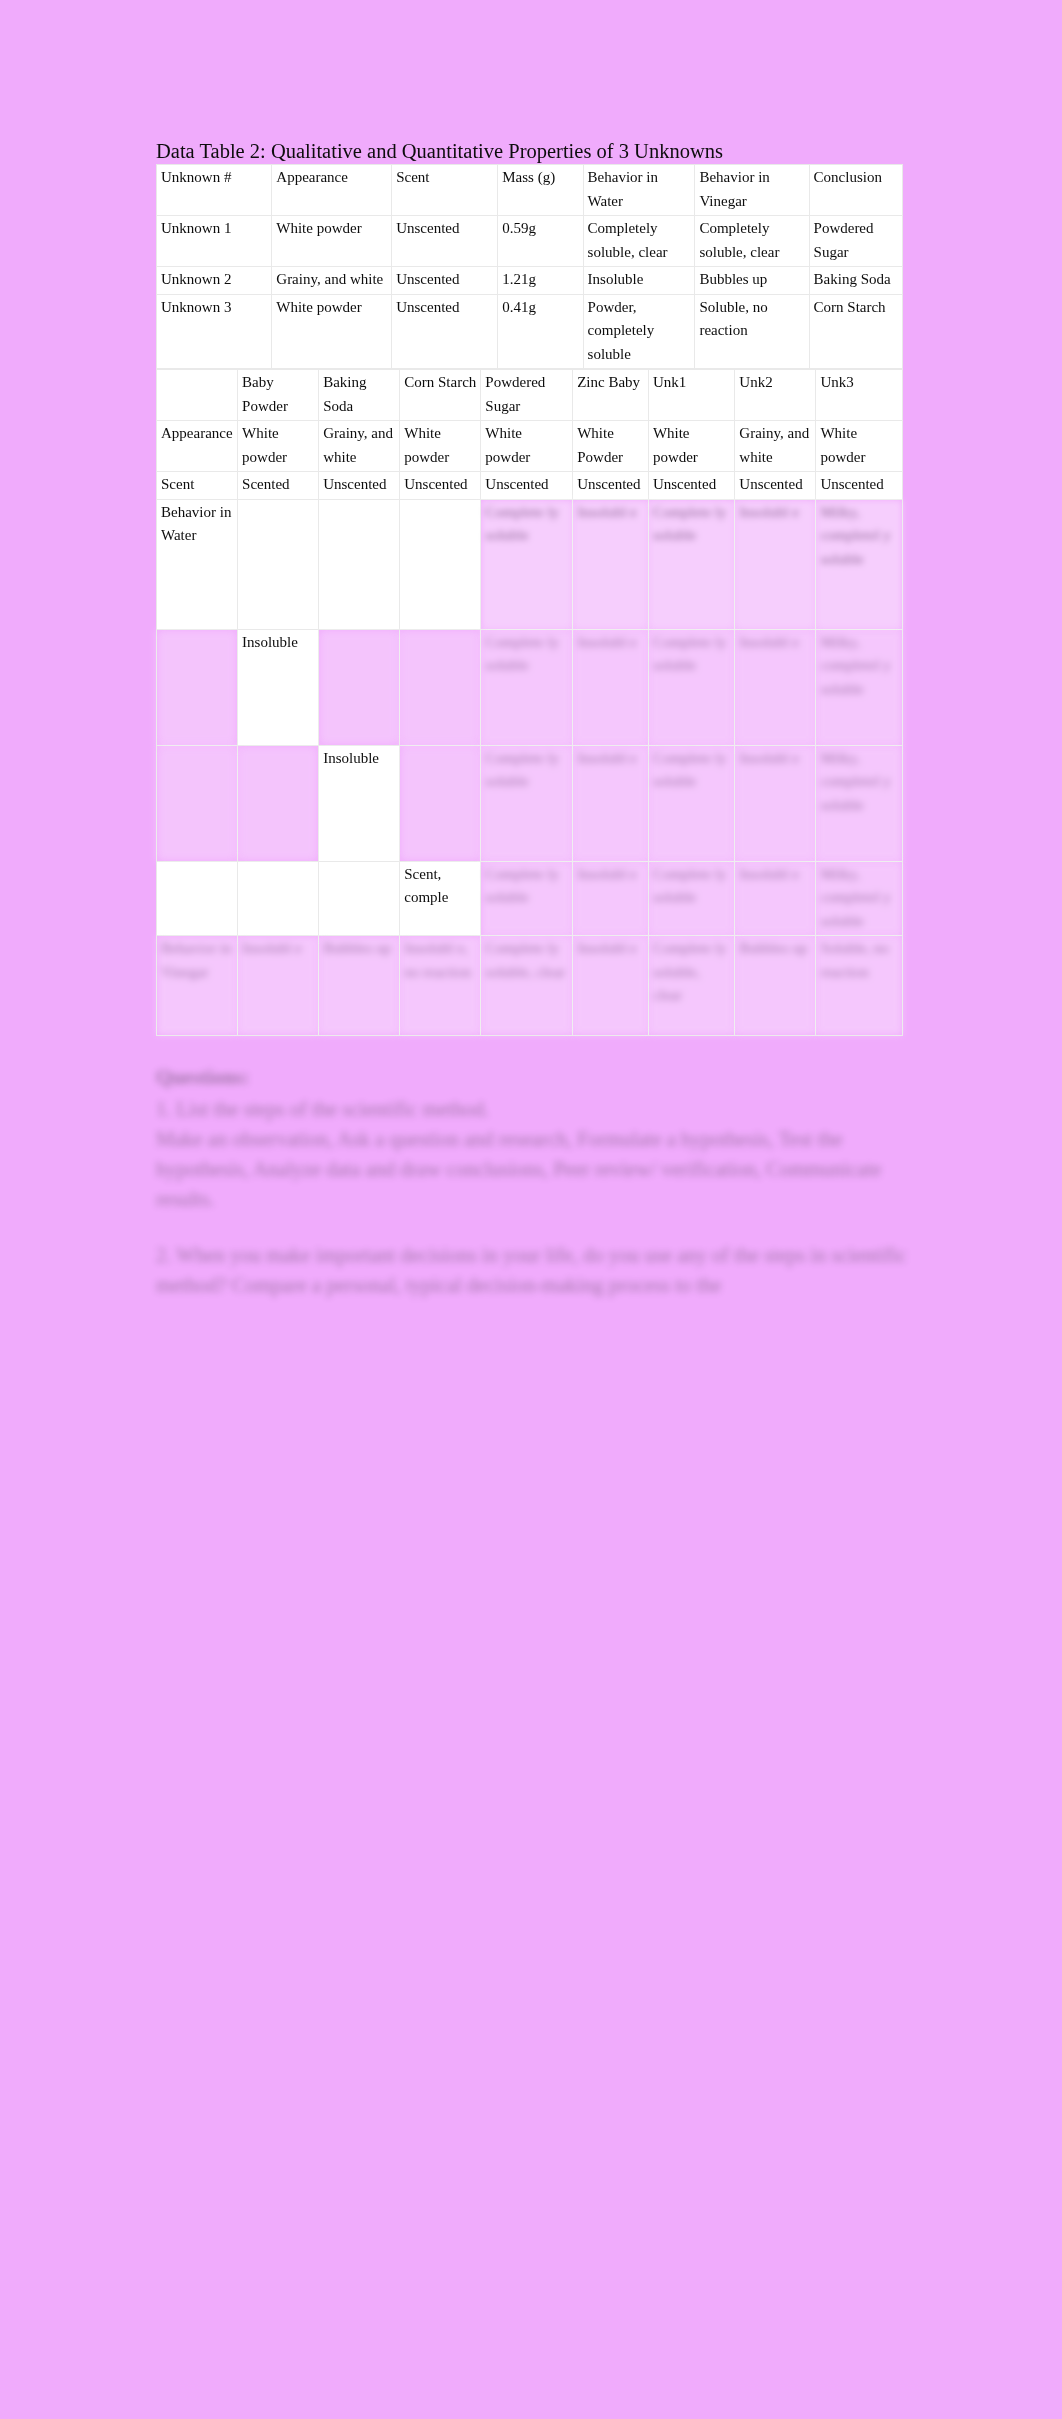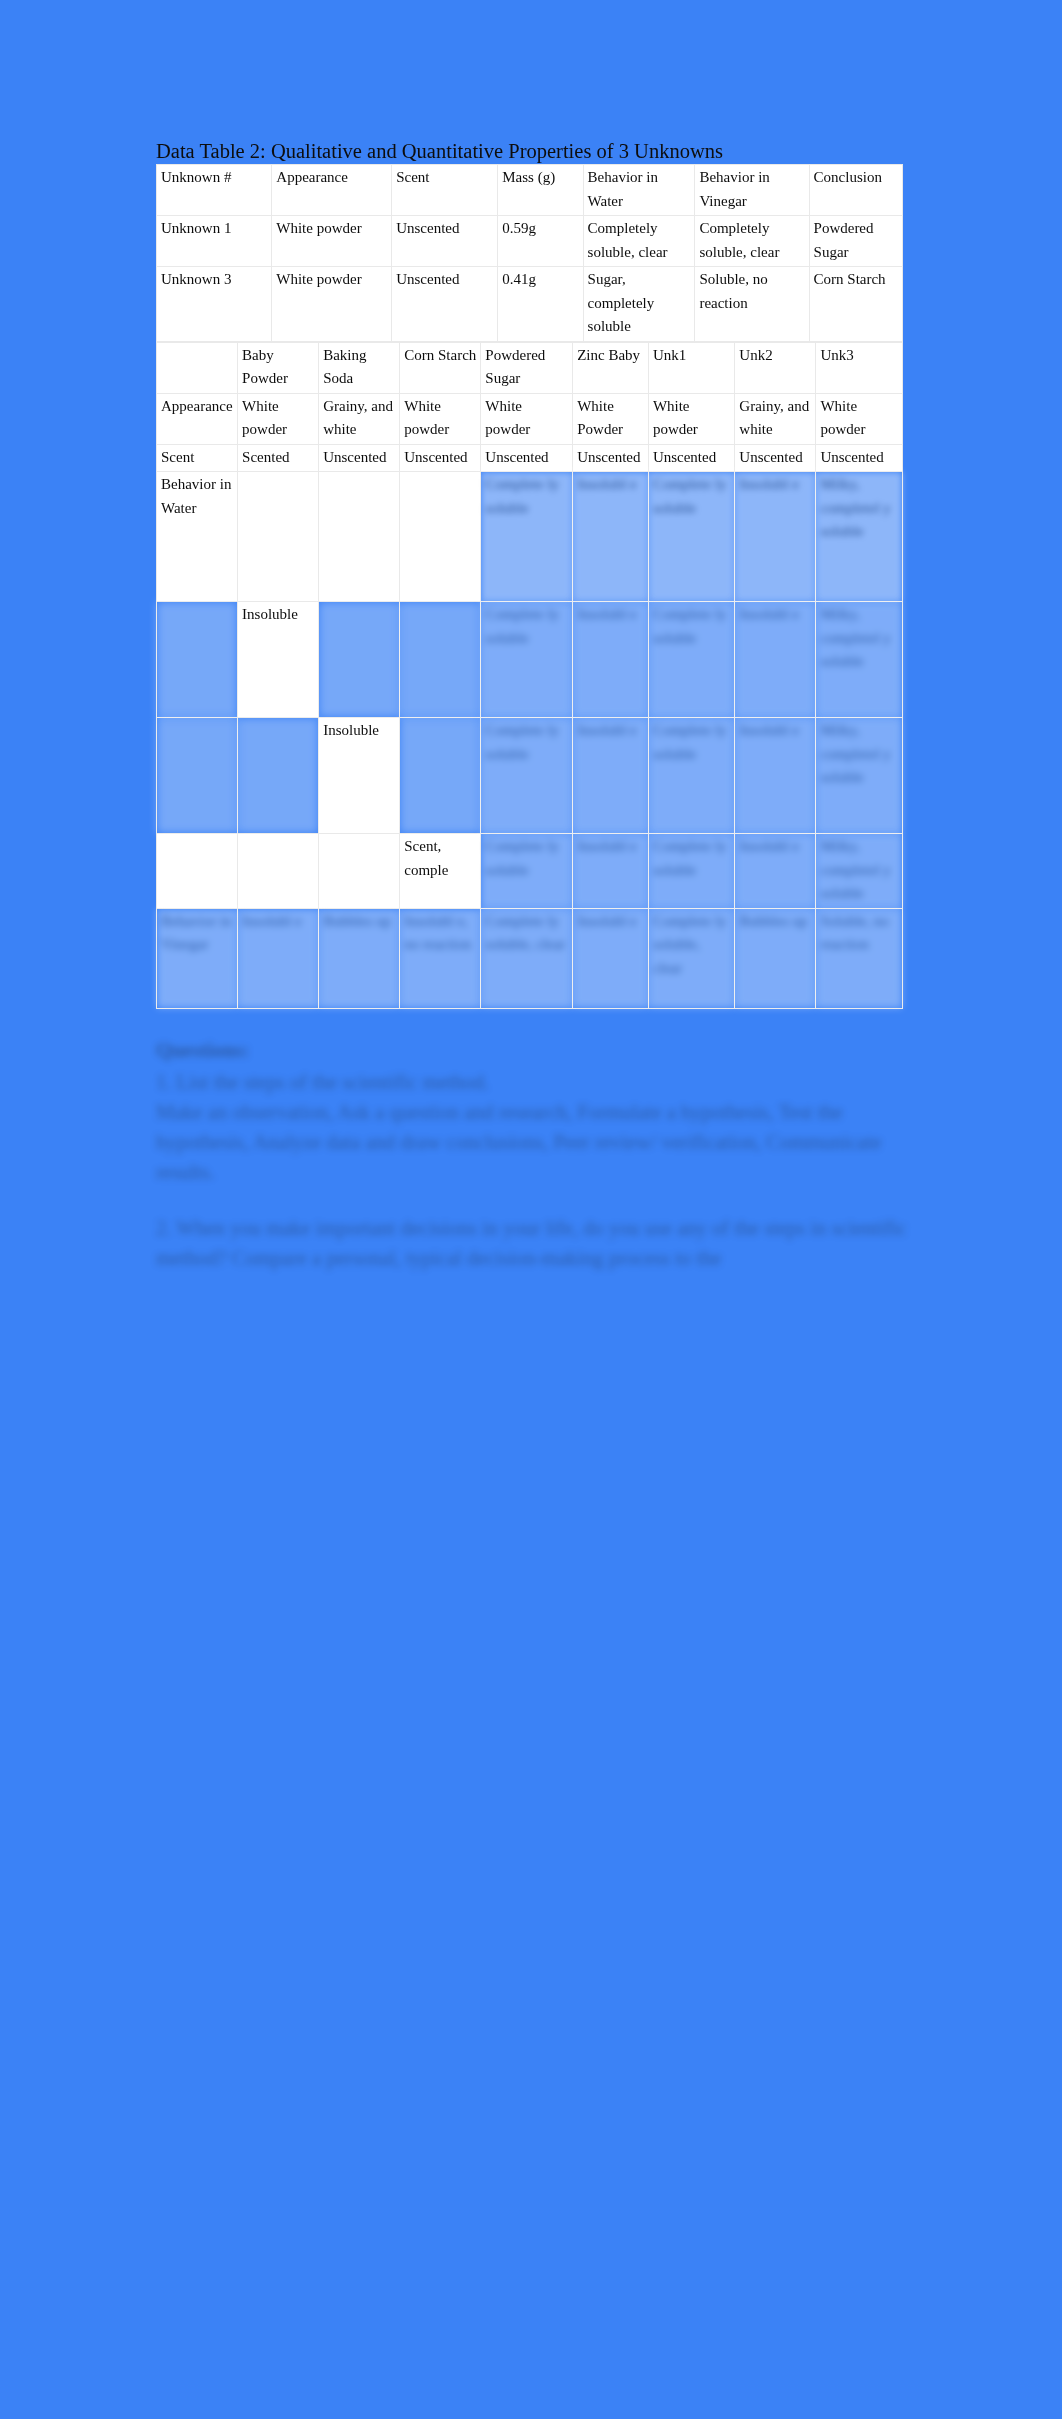"Data Table 2: Qualitative and" .page { background: #3b82f6 -> #f0abfc }
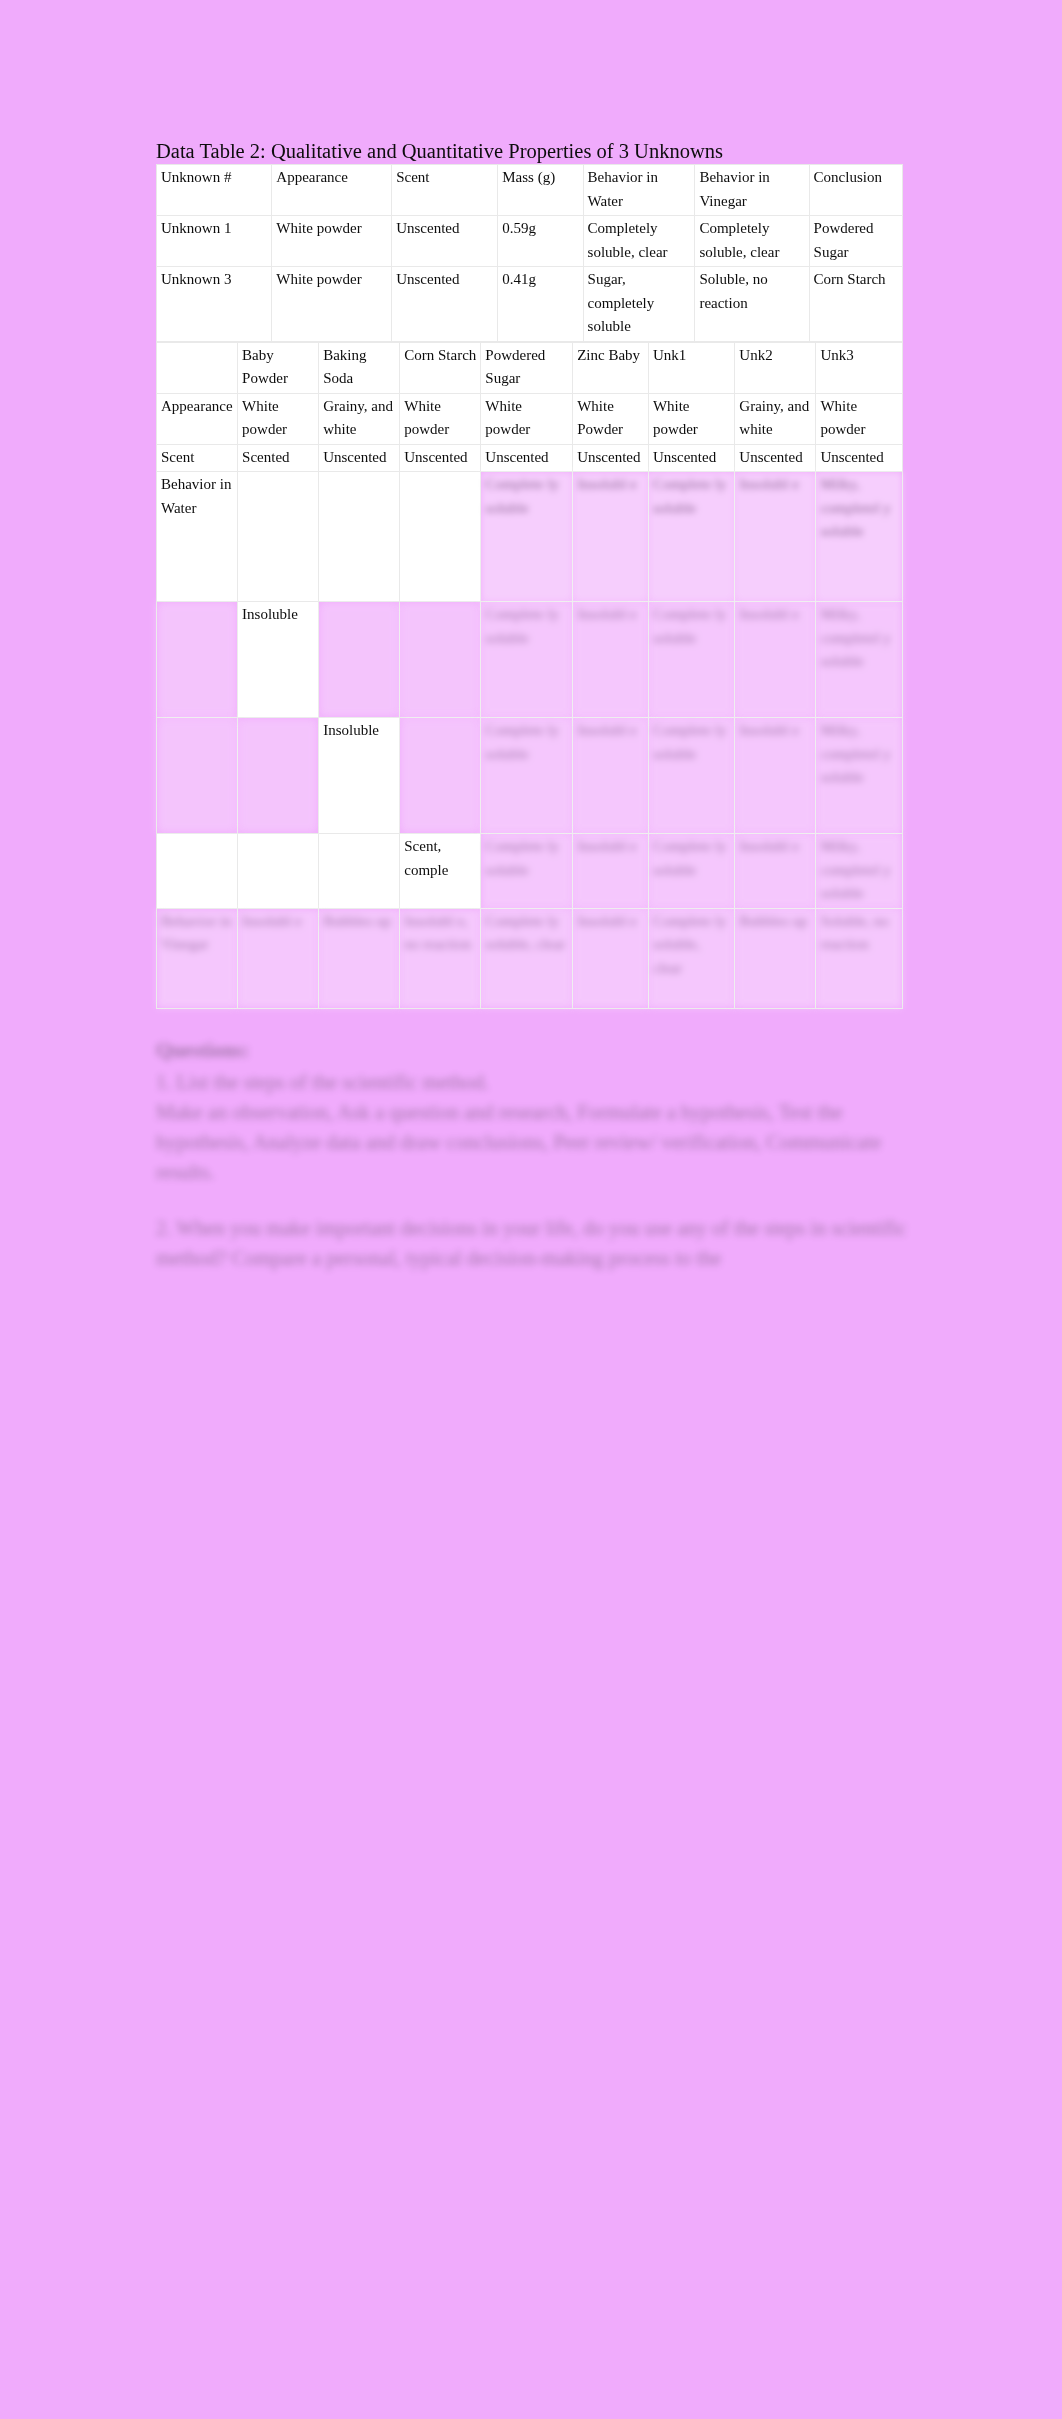"Unknown 2" tr { html: none -> <tr> <td>Unknown 2</td> <td>Grainy, and white</td> <td>Unscented</td> <td>1.21g</td> <td>Insoluble</td> <td>Bubbles up</td> <td>Baking Soda</td> </tr> }
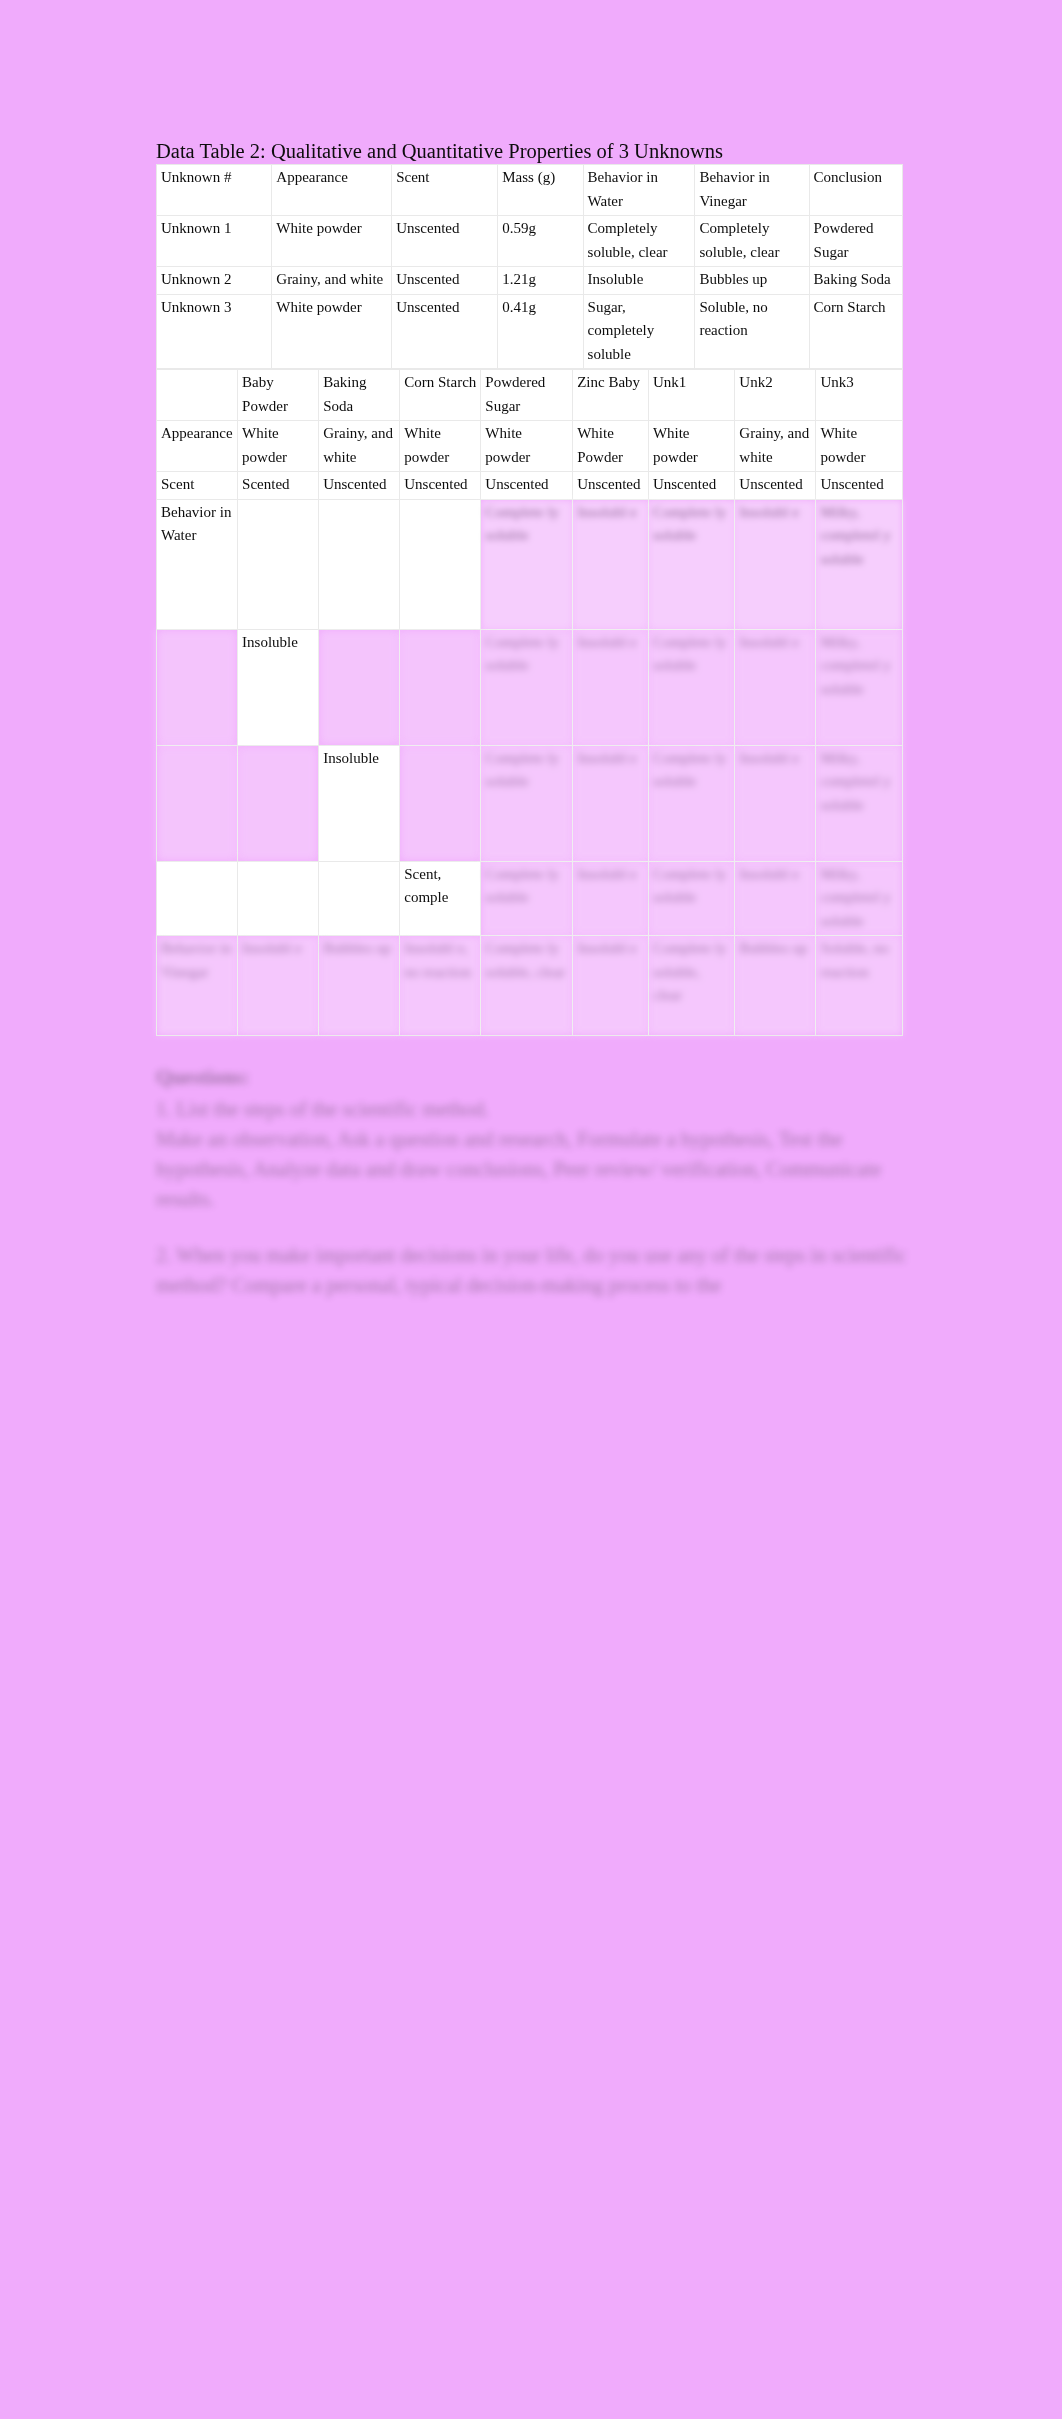"Sugar, completely soluble" td { text: Sugar -> Powder }
